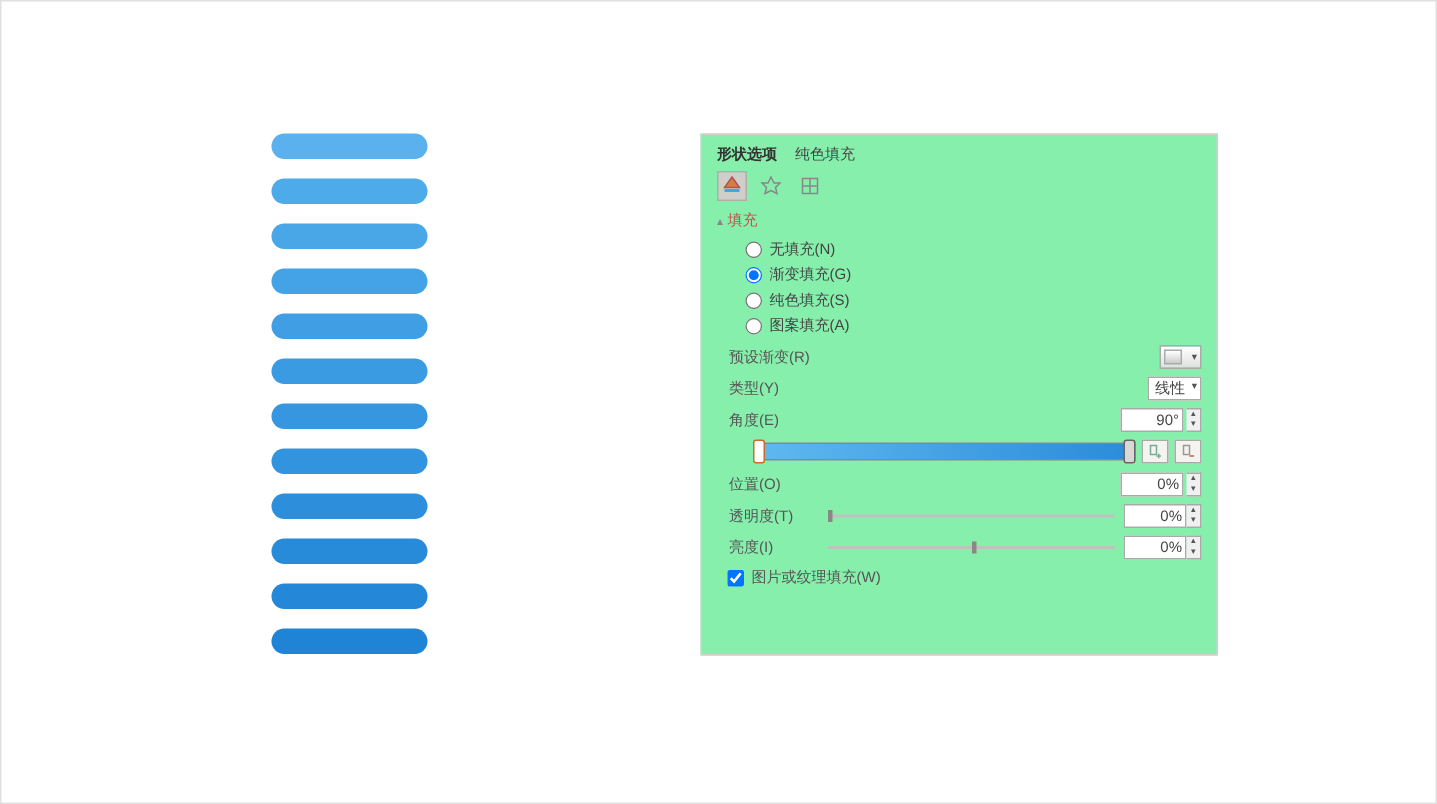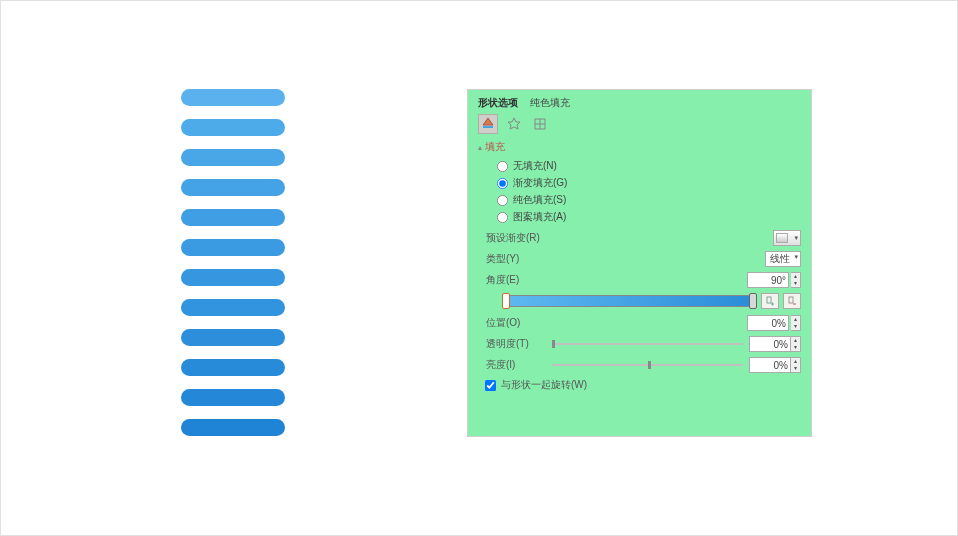"与形状一起旋转(W)" span { text: 与形状一起旋转 -> 图片或纹理填充 }
